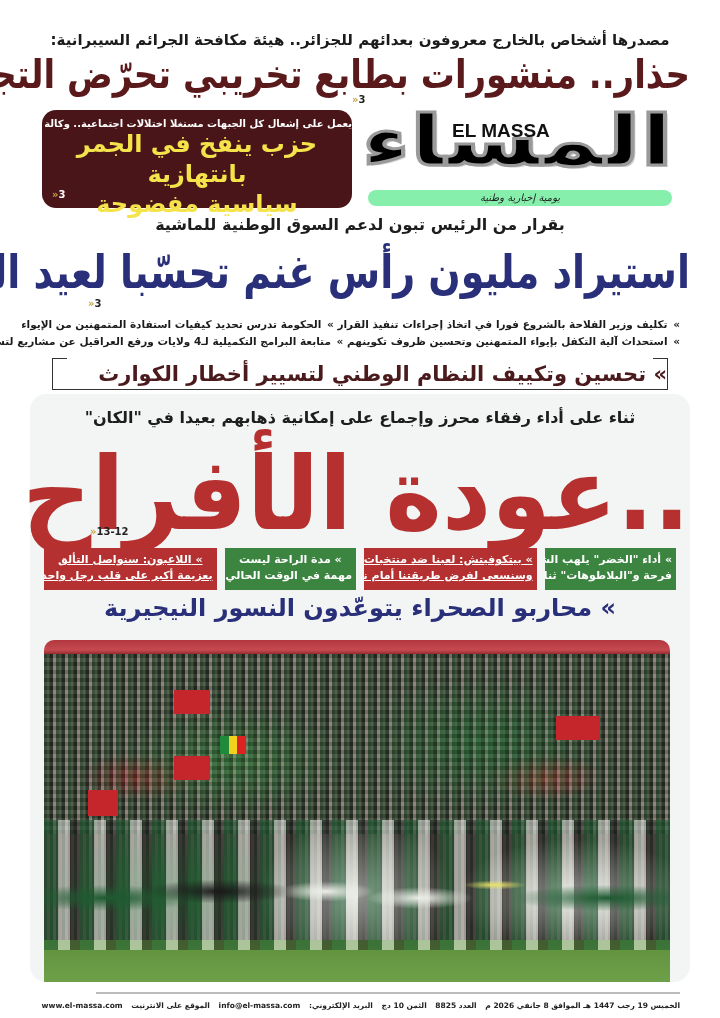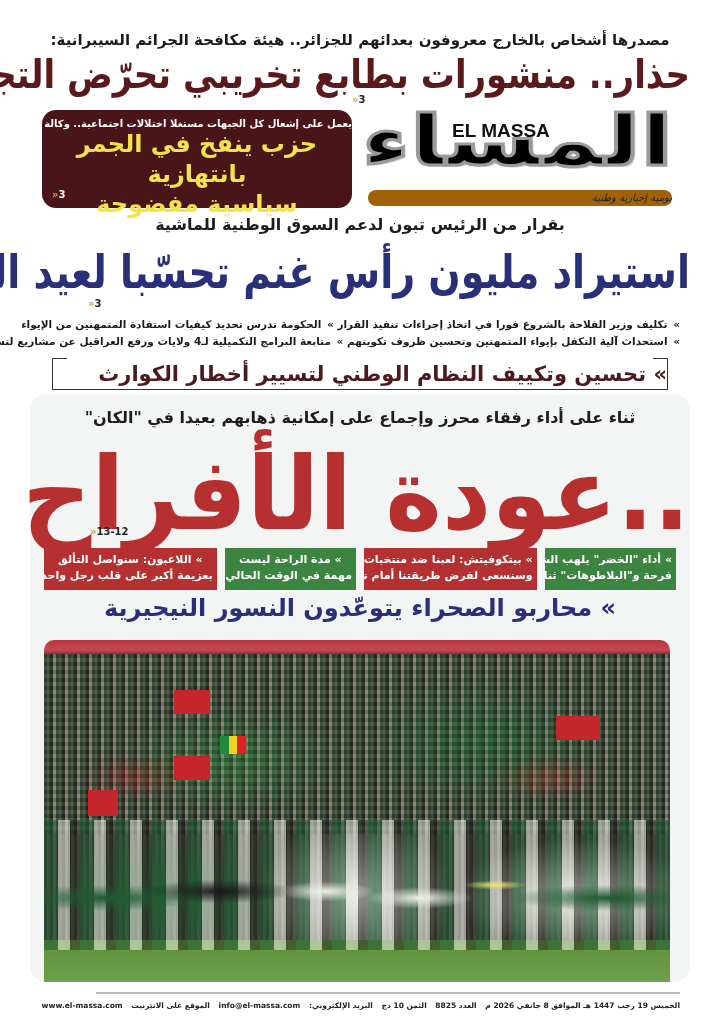"يومية إخبارية وطنية" .logo-tagline { background: #a16207 -> #86efac; text-align: none -> center }
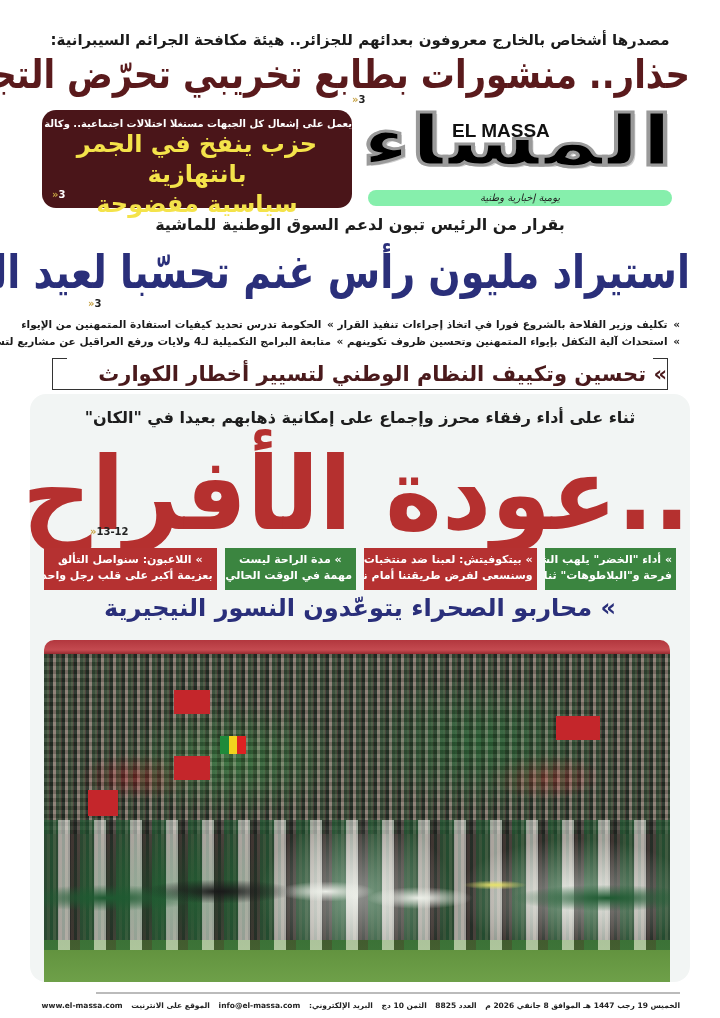"» اللاعبون: سنواصل التألق" .teaser.red { text-decoration: none -> underline }
